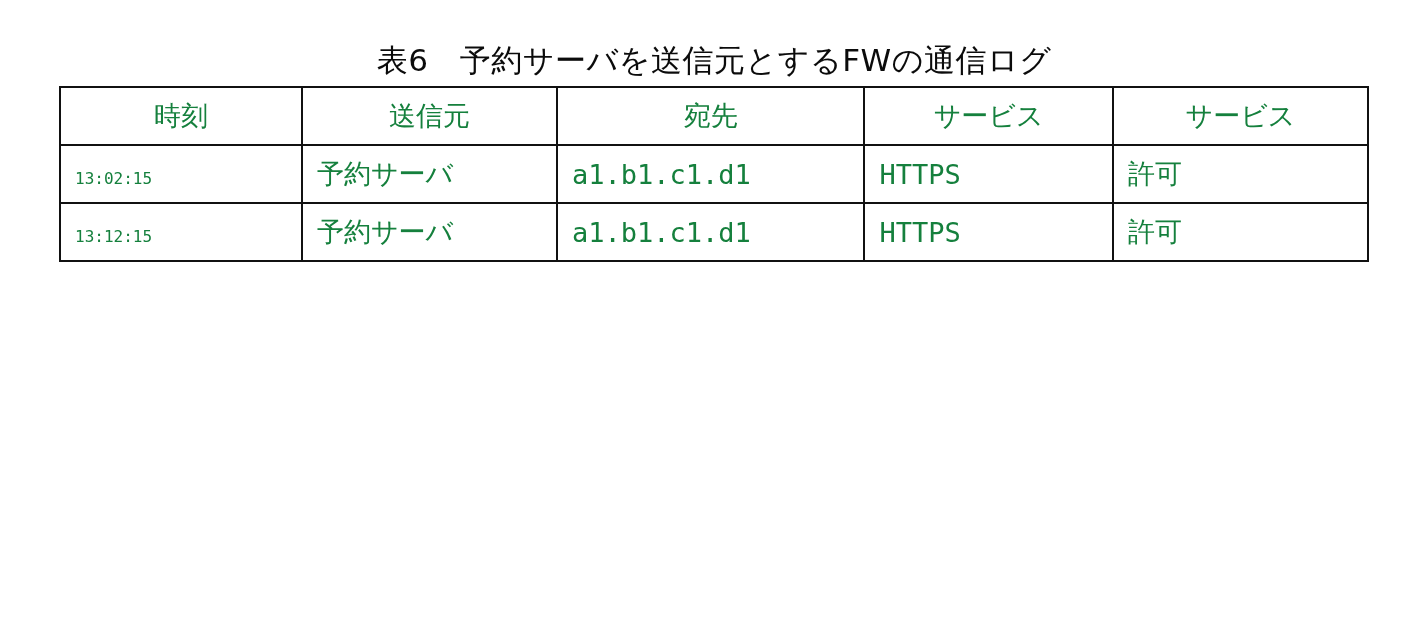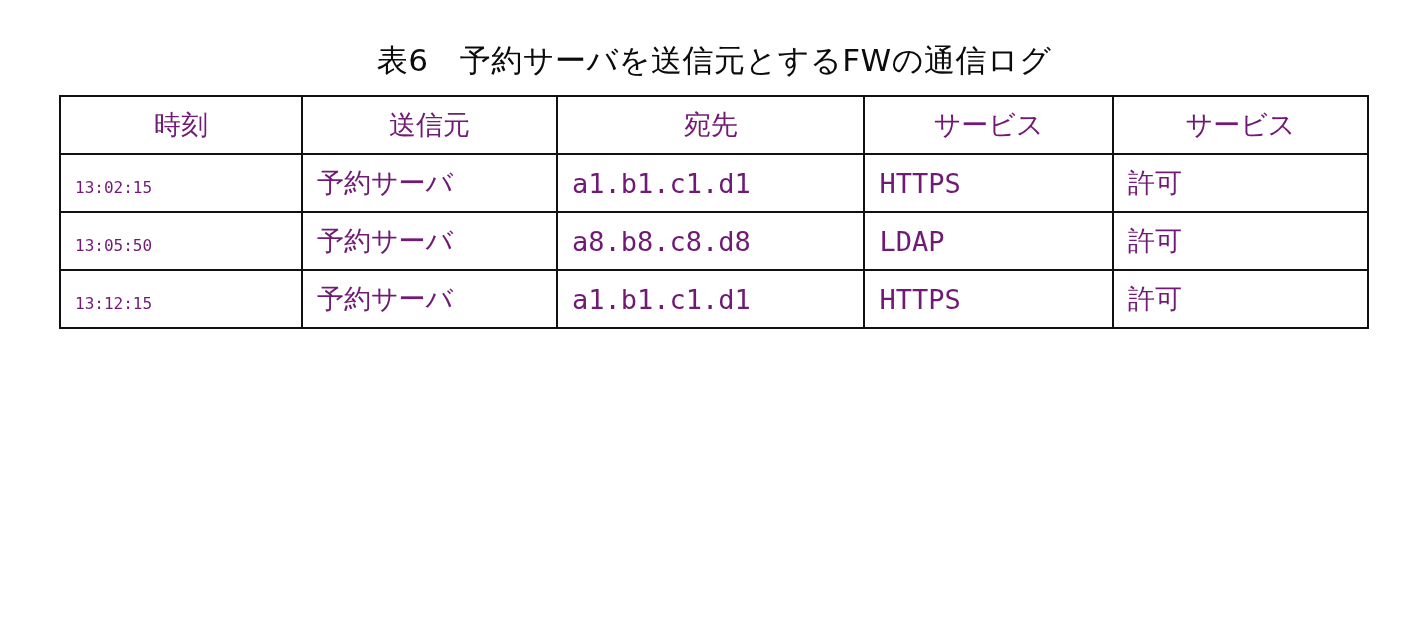"表6 予約サーバを送信元とするFWの通信ログ" .table-caption { padding-bottom: 13px -> 4px }
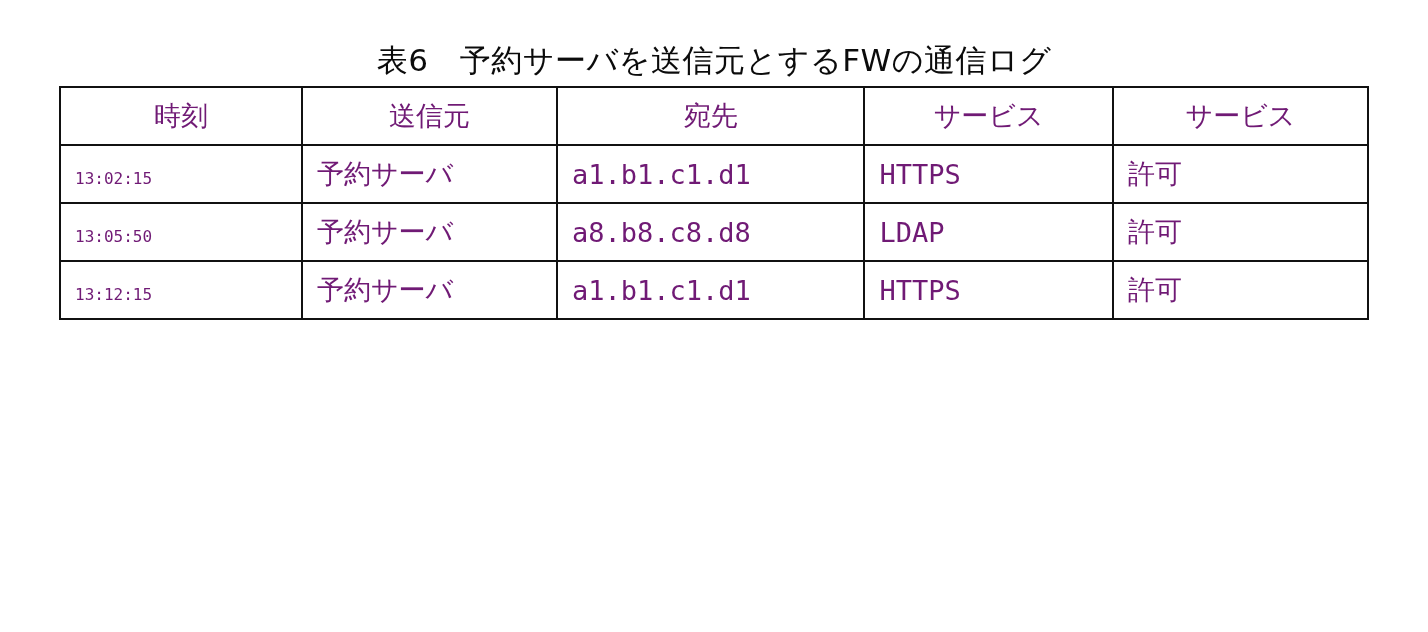"時刻" table.log th, table.log td { color: #701a75 -> #15803d }
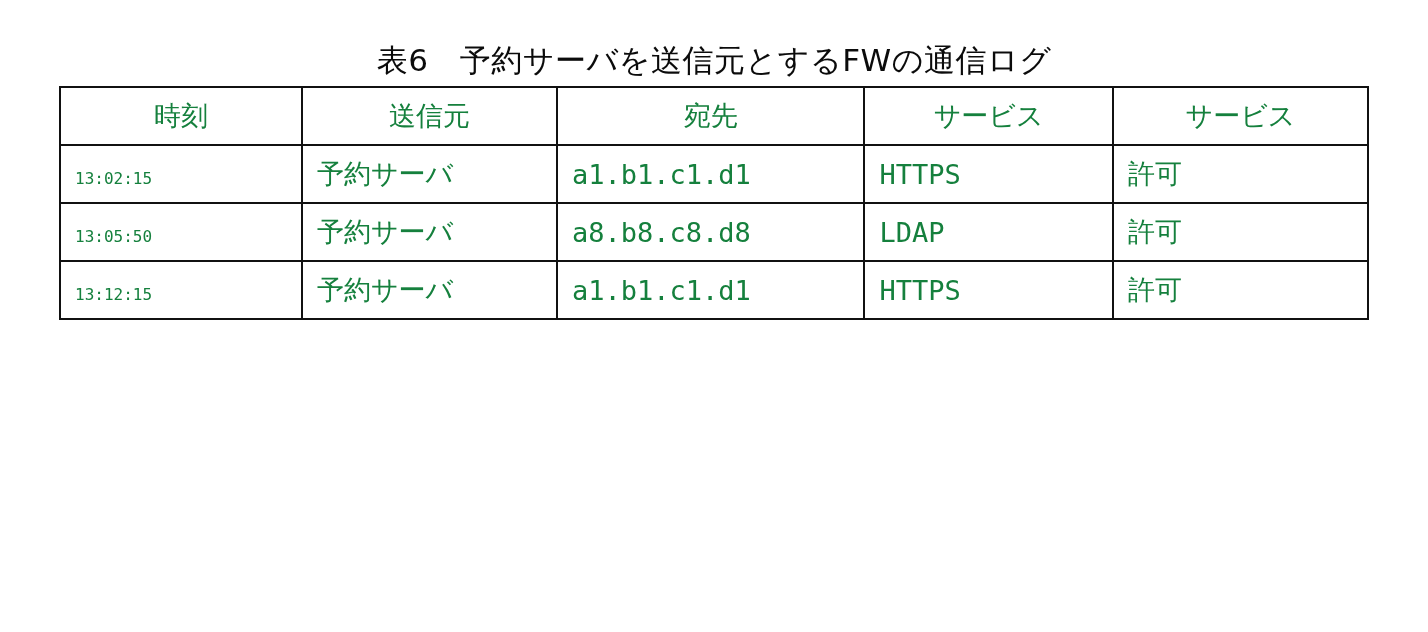"13:05:50" tr { html: <tr> <td><span>13:05:50</span></td> <td>予約サーバ</td> <td>a8.b8.c8.d8</td> <td>LDAP</td> <td>許可</td> </tr> -> none }
